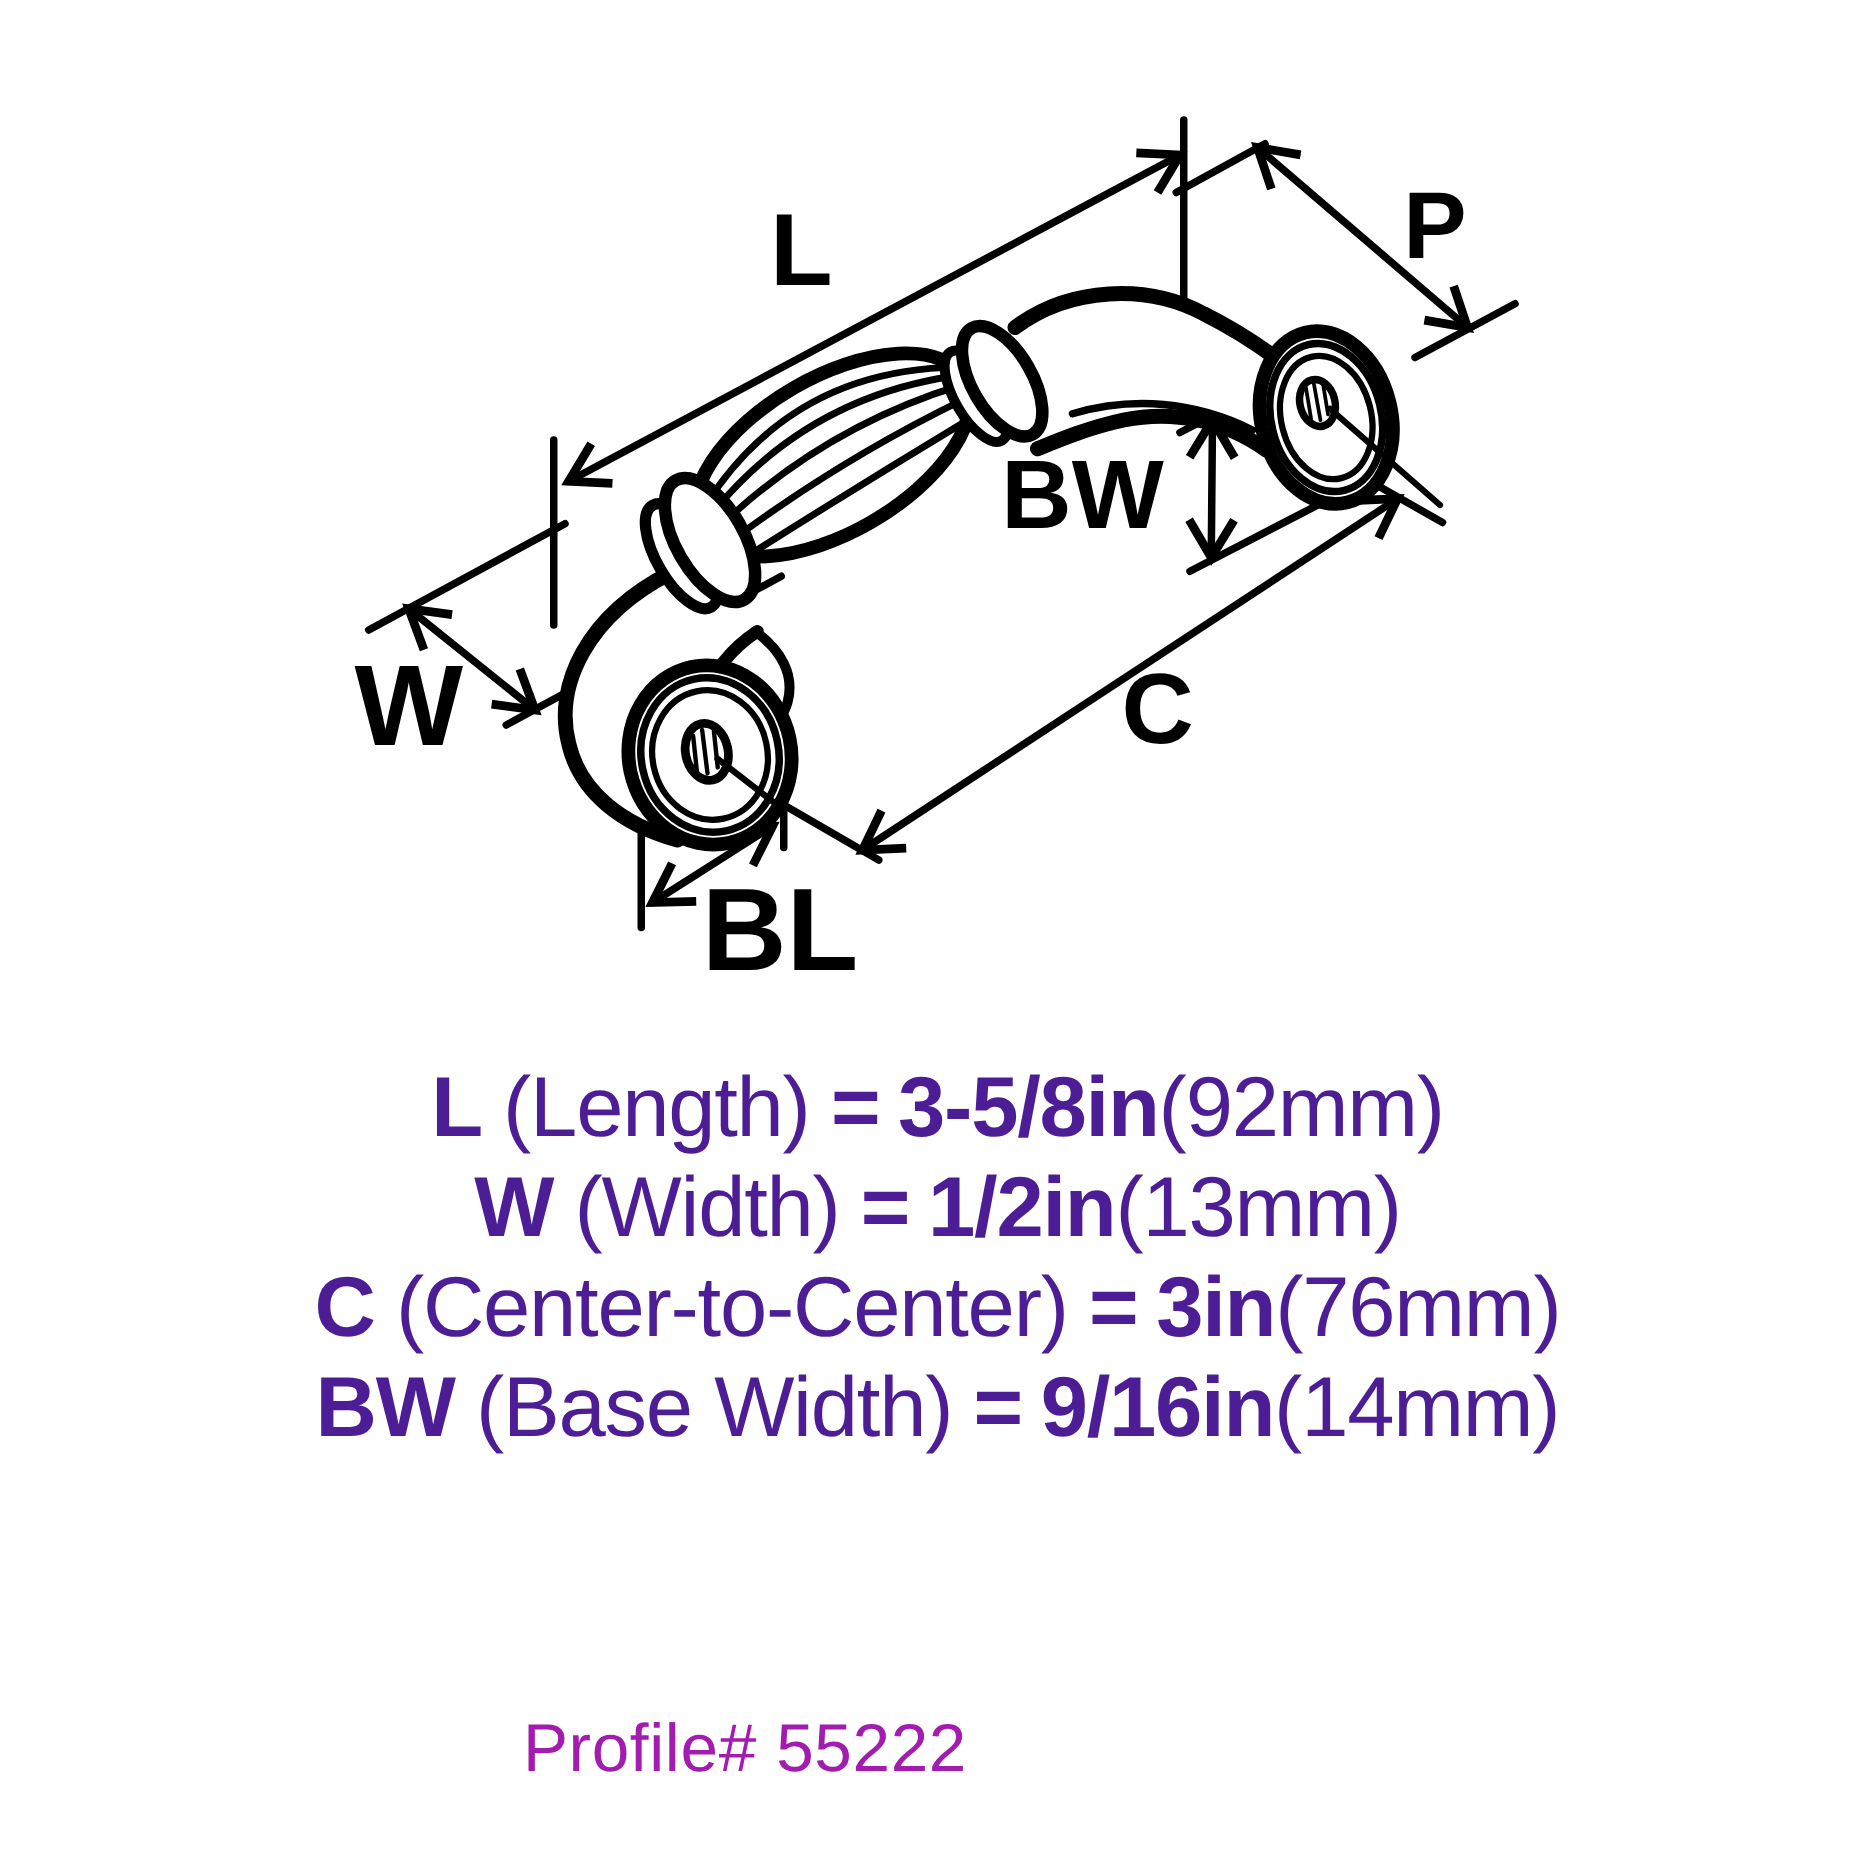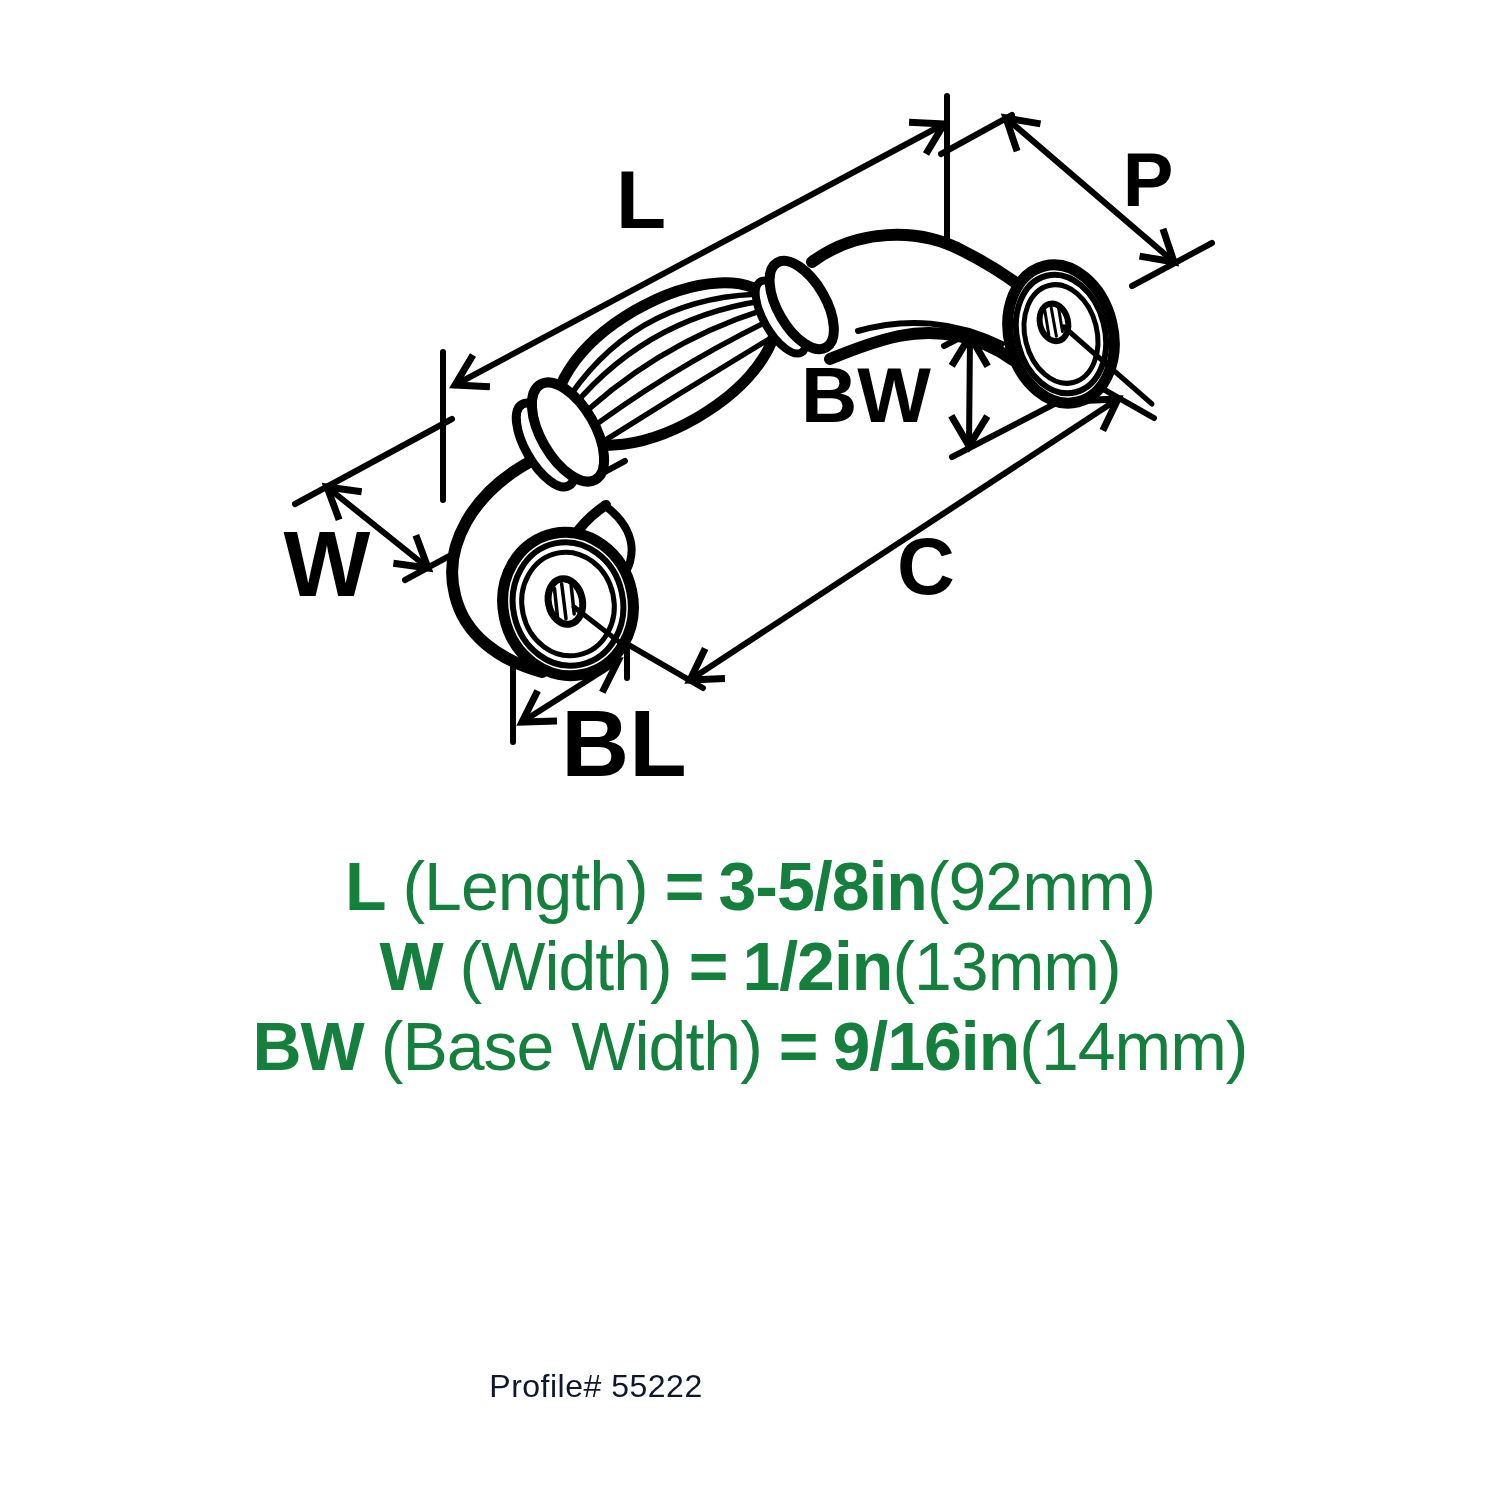"L (Length) = 3-5/8in(92mm)" .specs { color: #15803d -> #4c1d95 }
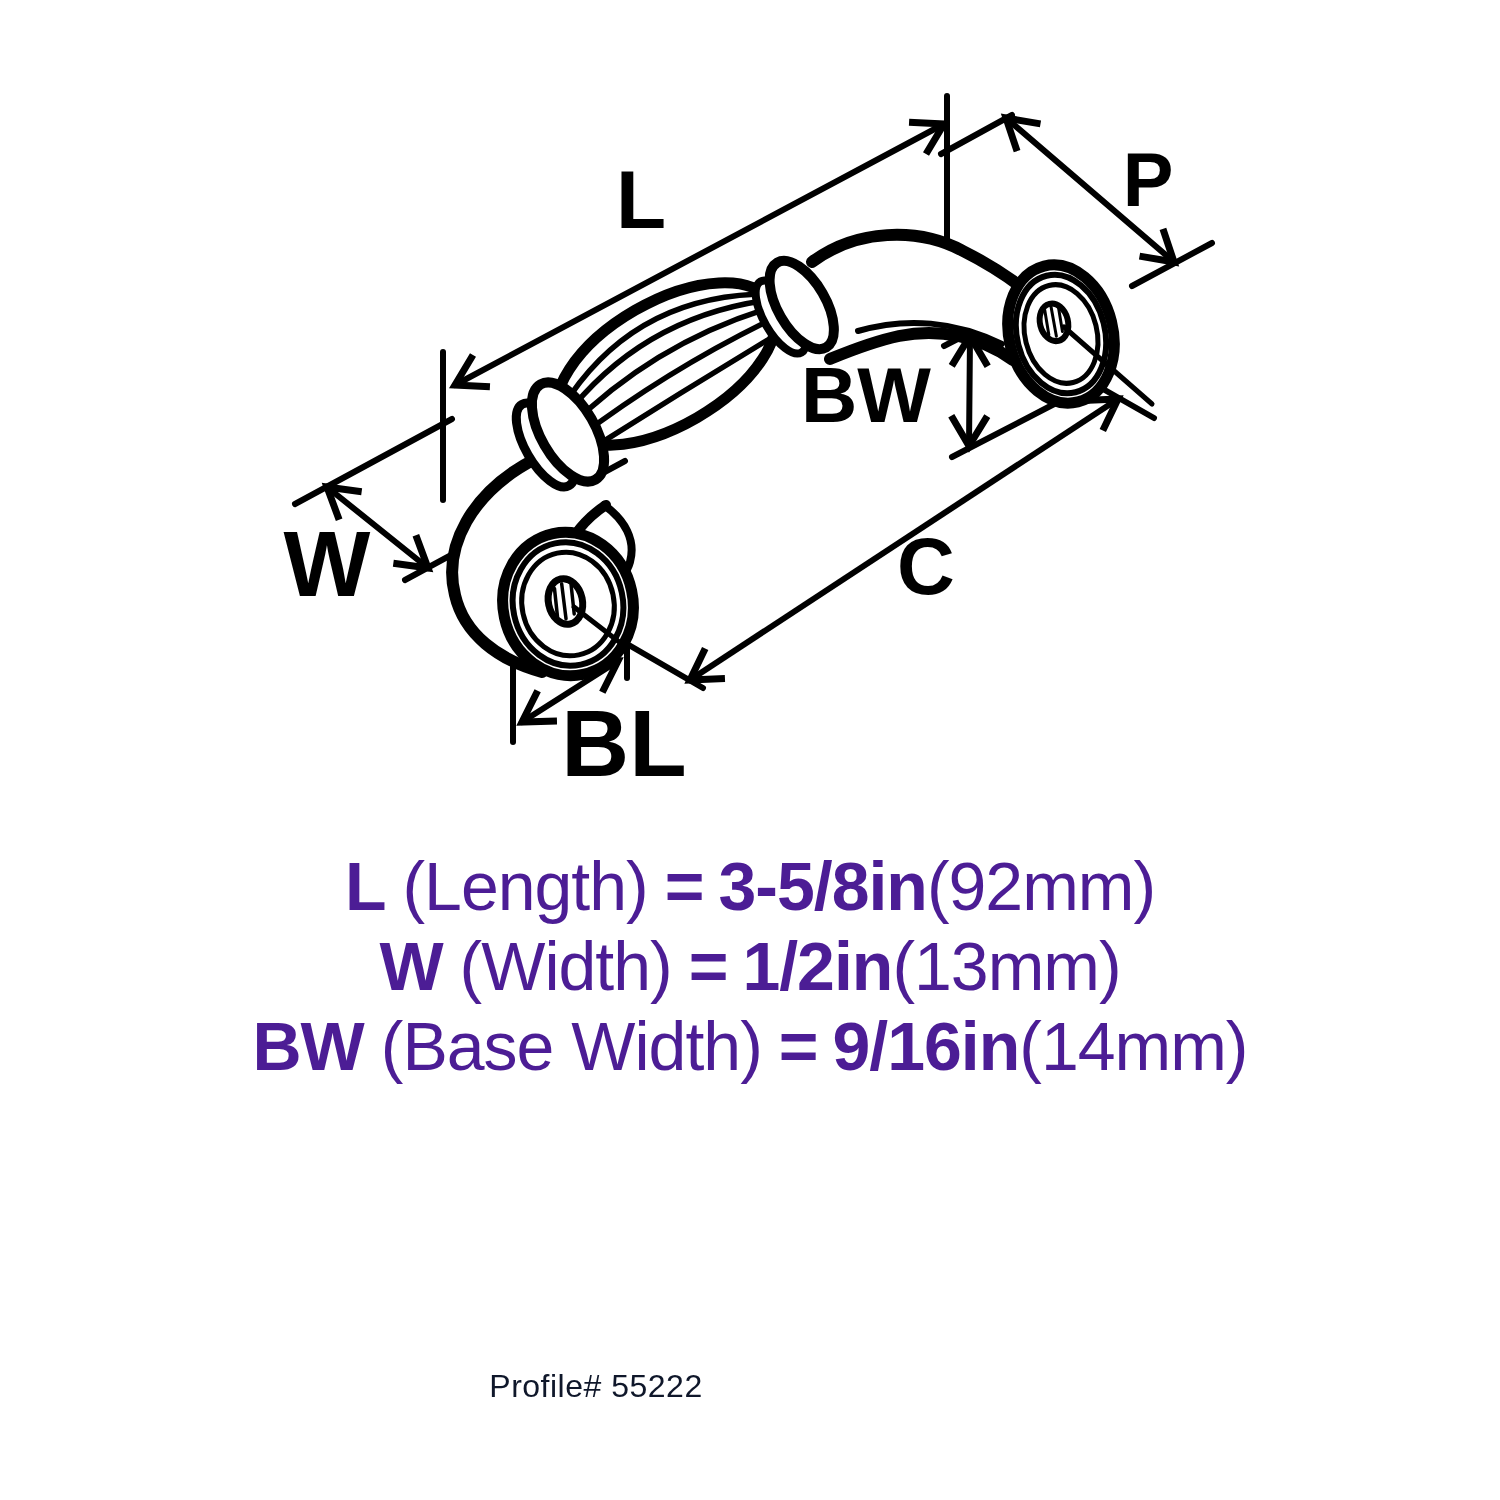"C (Center-to-Center) = 3in(76mm)" div.spec-line { html: none -> <div> <span>C</span><span>(Center-to-Center)</span><span>=</span><span>3in</span><span>(76mm)</span> </div> }
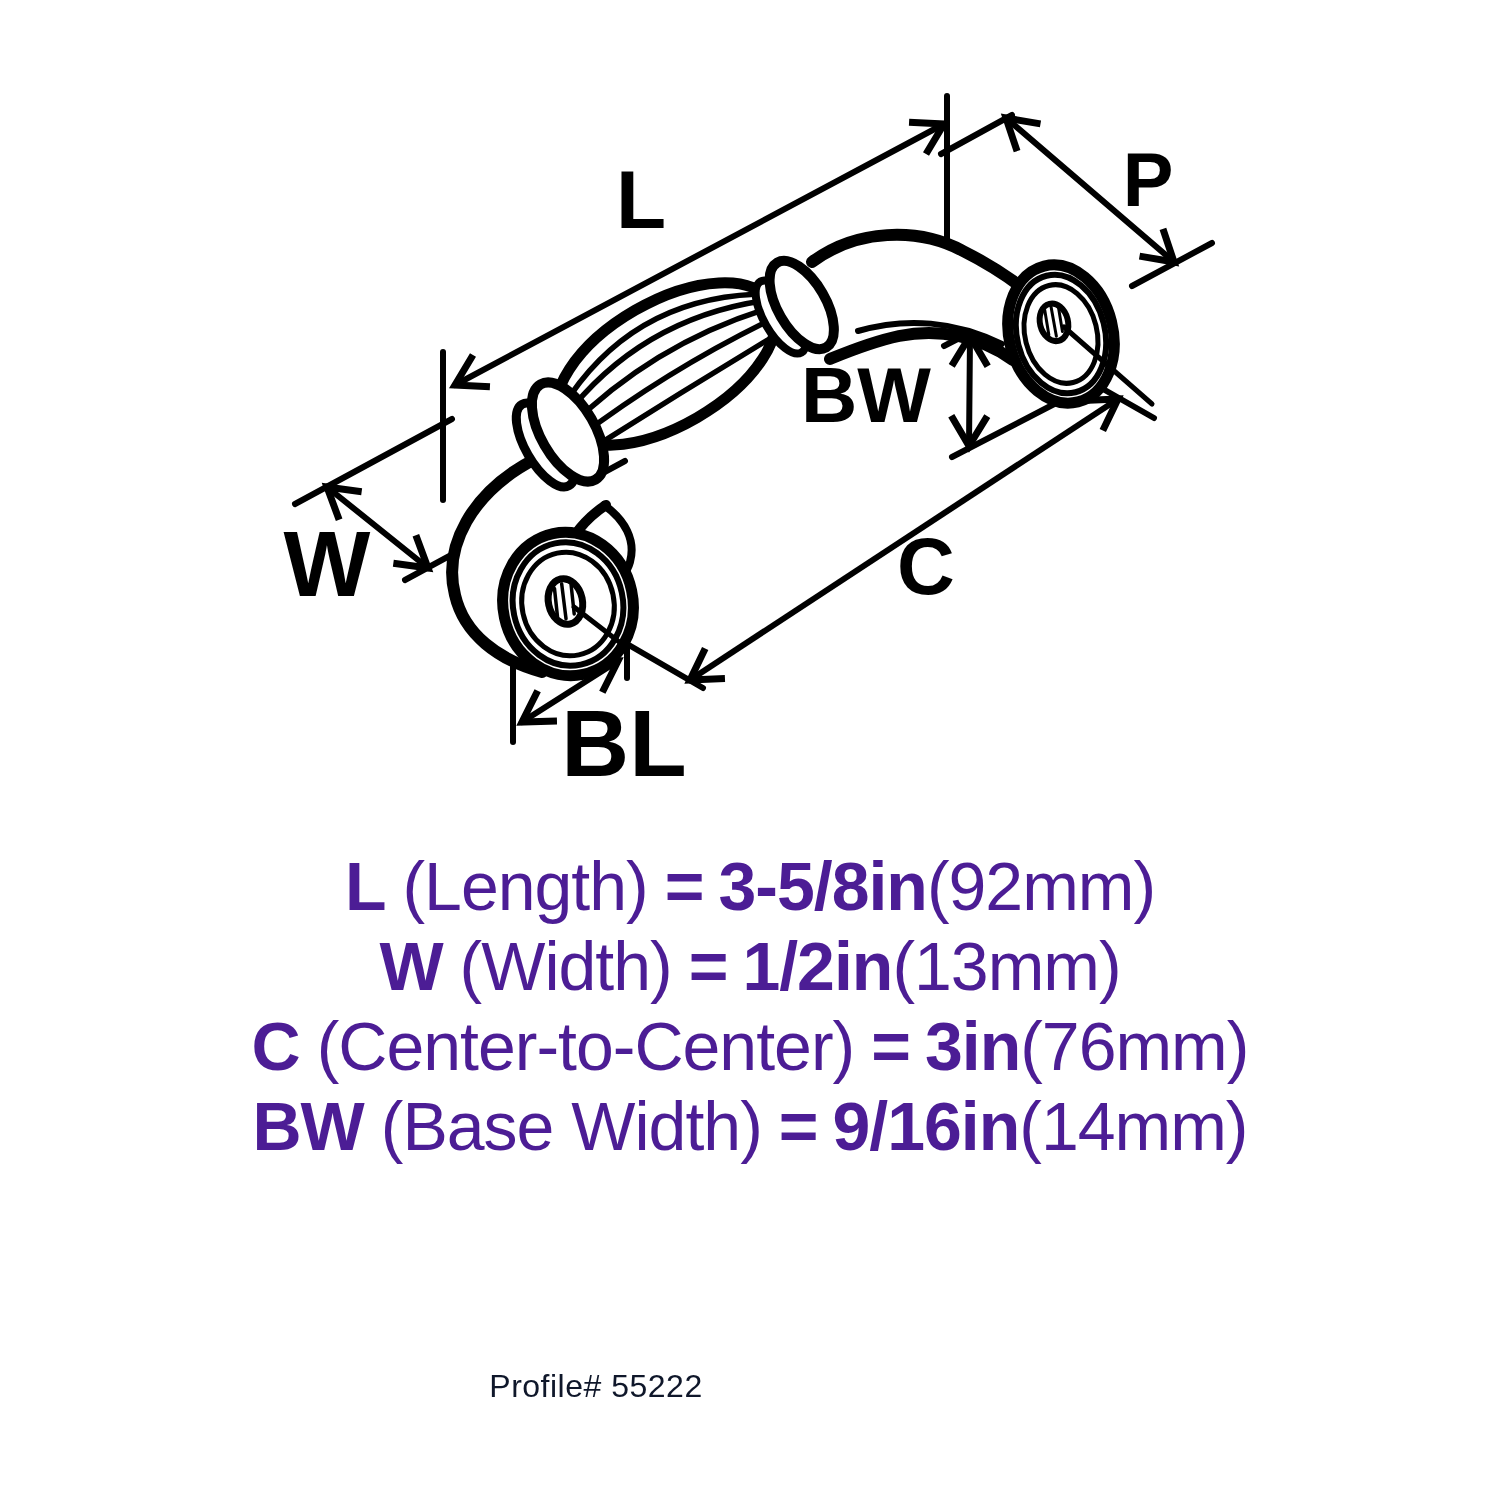"Profile# 55222" .footer { color: #0f172a -> #a21caf; font-size: 32px -> 54px }
